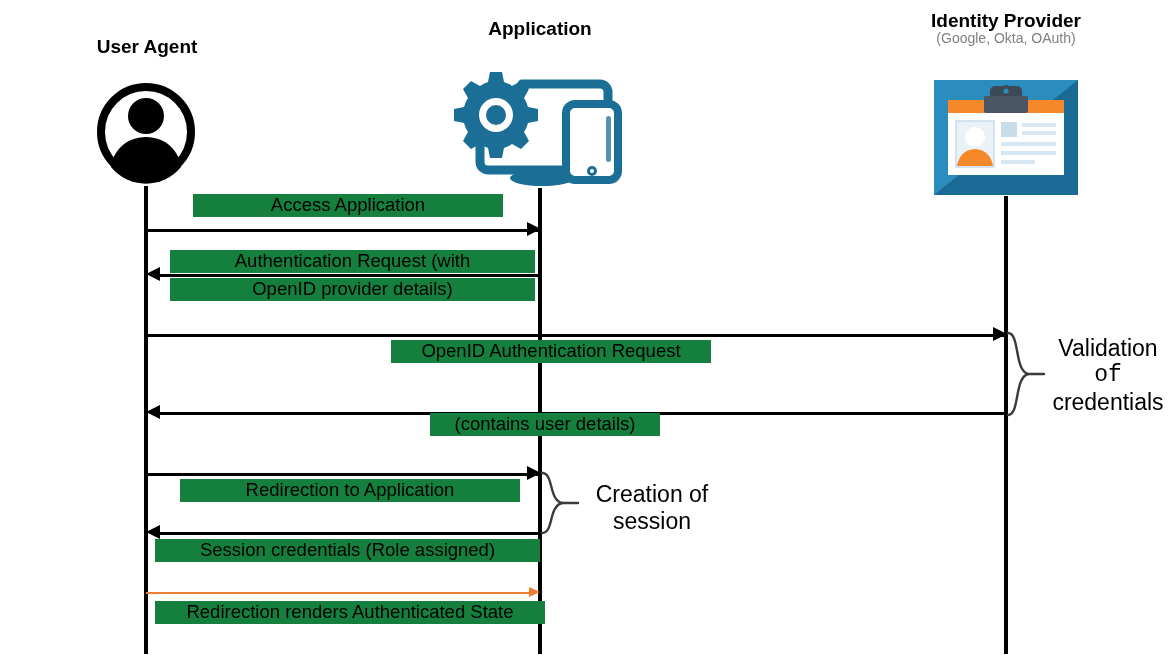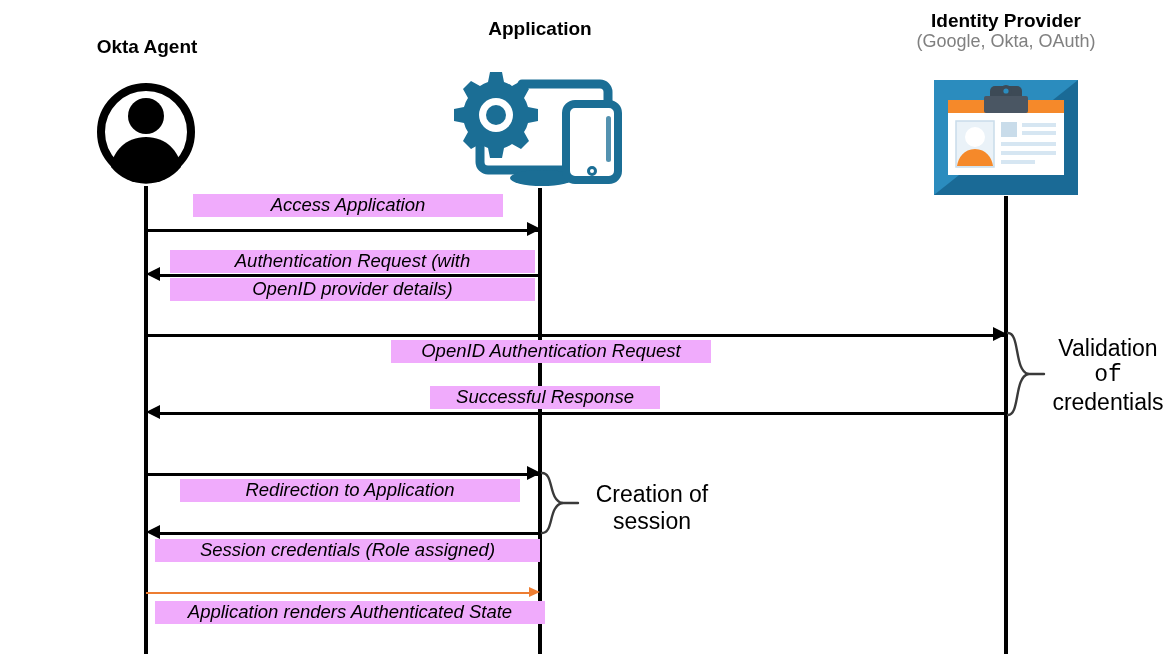"Okta Agent" div.actor-title { text: Okta -> User }
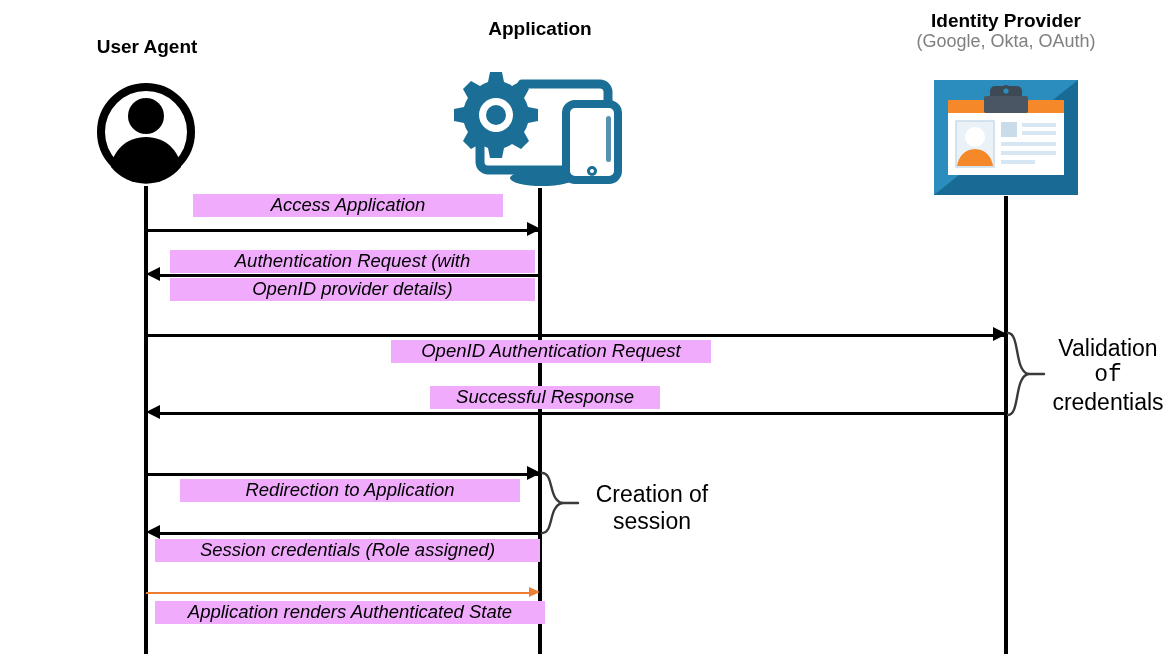"(Google, Okta, OAuth)" .actor-sub { font-size: 18px -> 14px }
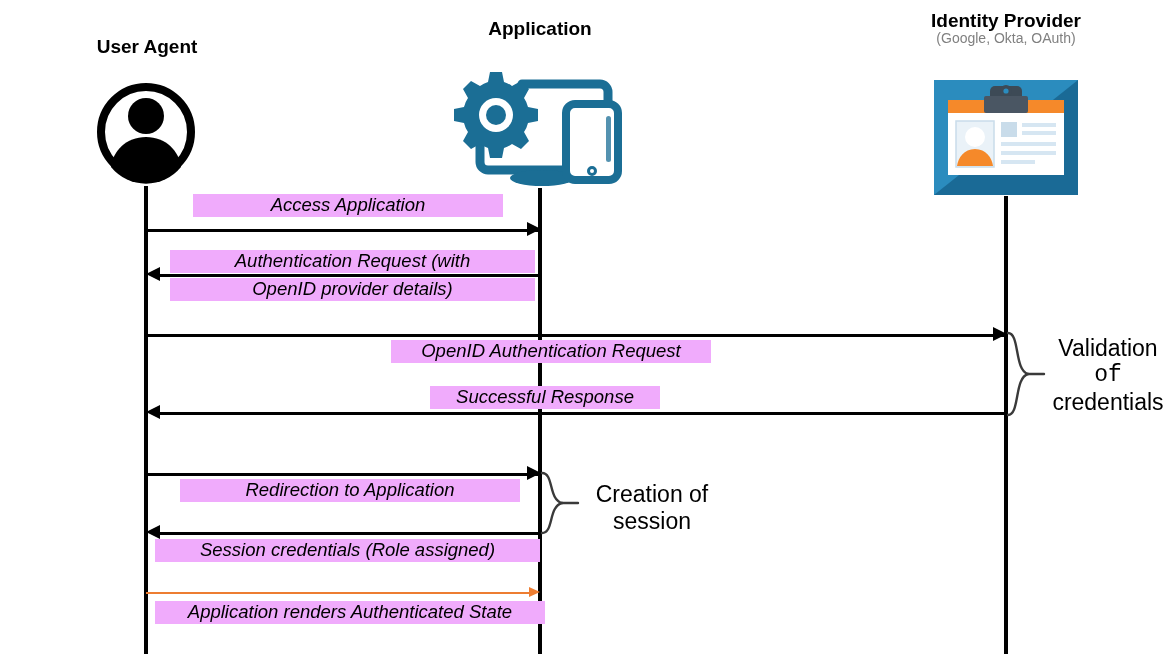"Access Application" .msg-label { background: #f0abfc -> #15803d; font-style: italic -> none }
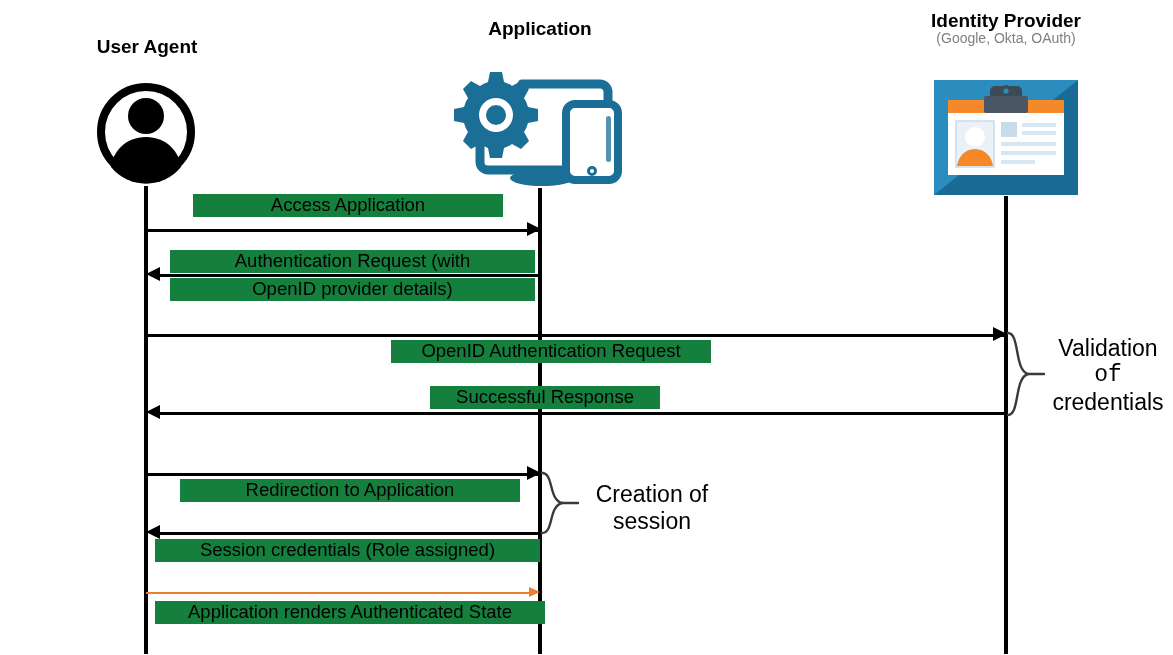"Successful Response" div.msg-label { html: <div>Successful Response</div> -> none }
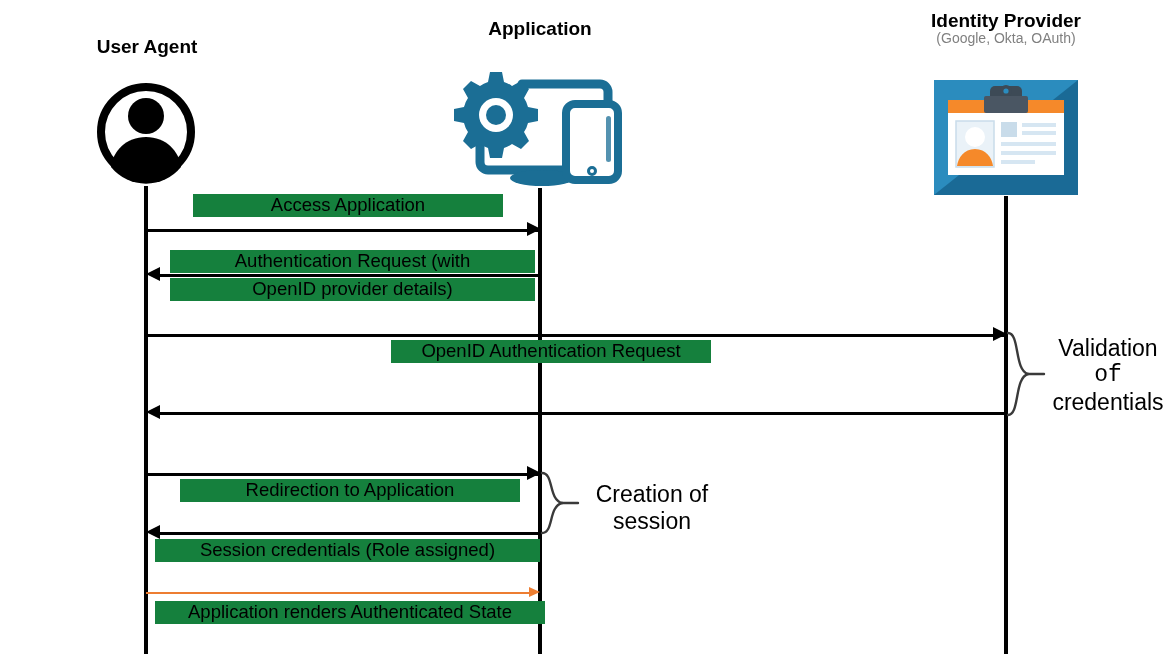"(contains user details)" div.msg-label { html: none -> <div>(contains user details)</div> }
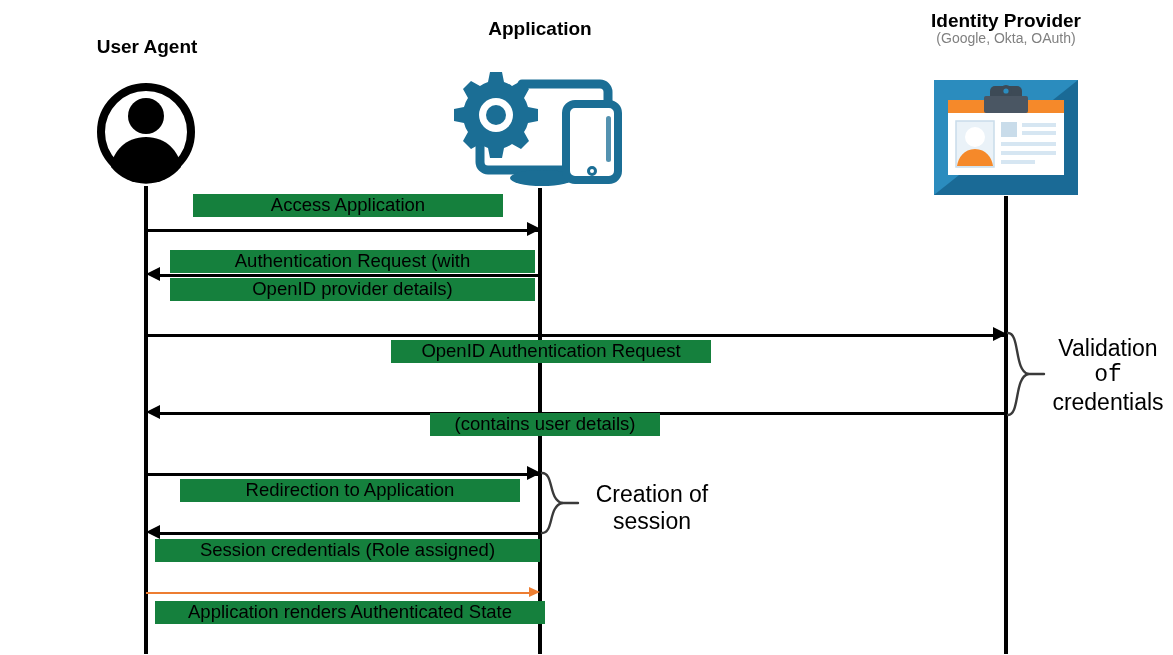"Application renders Authenticated State" div.msg-label { text: Application -> Redirection }
